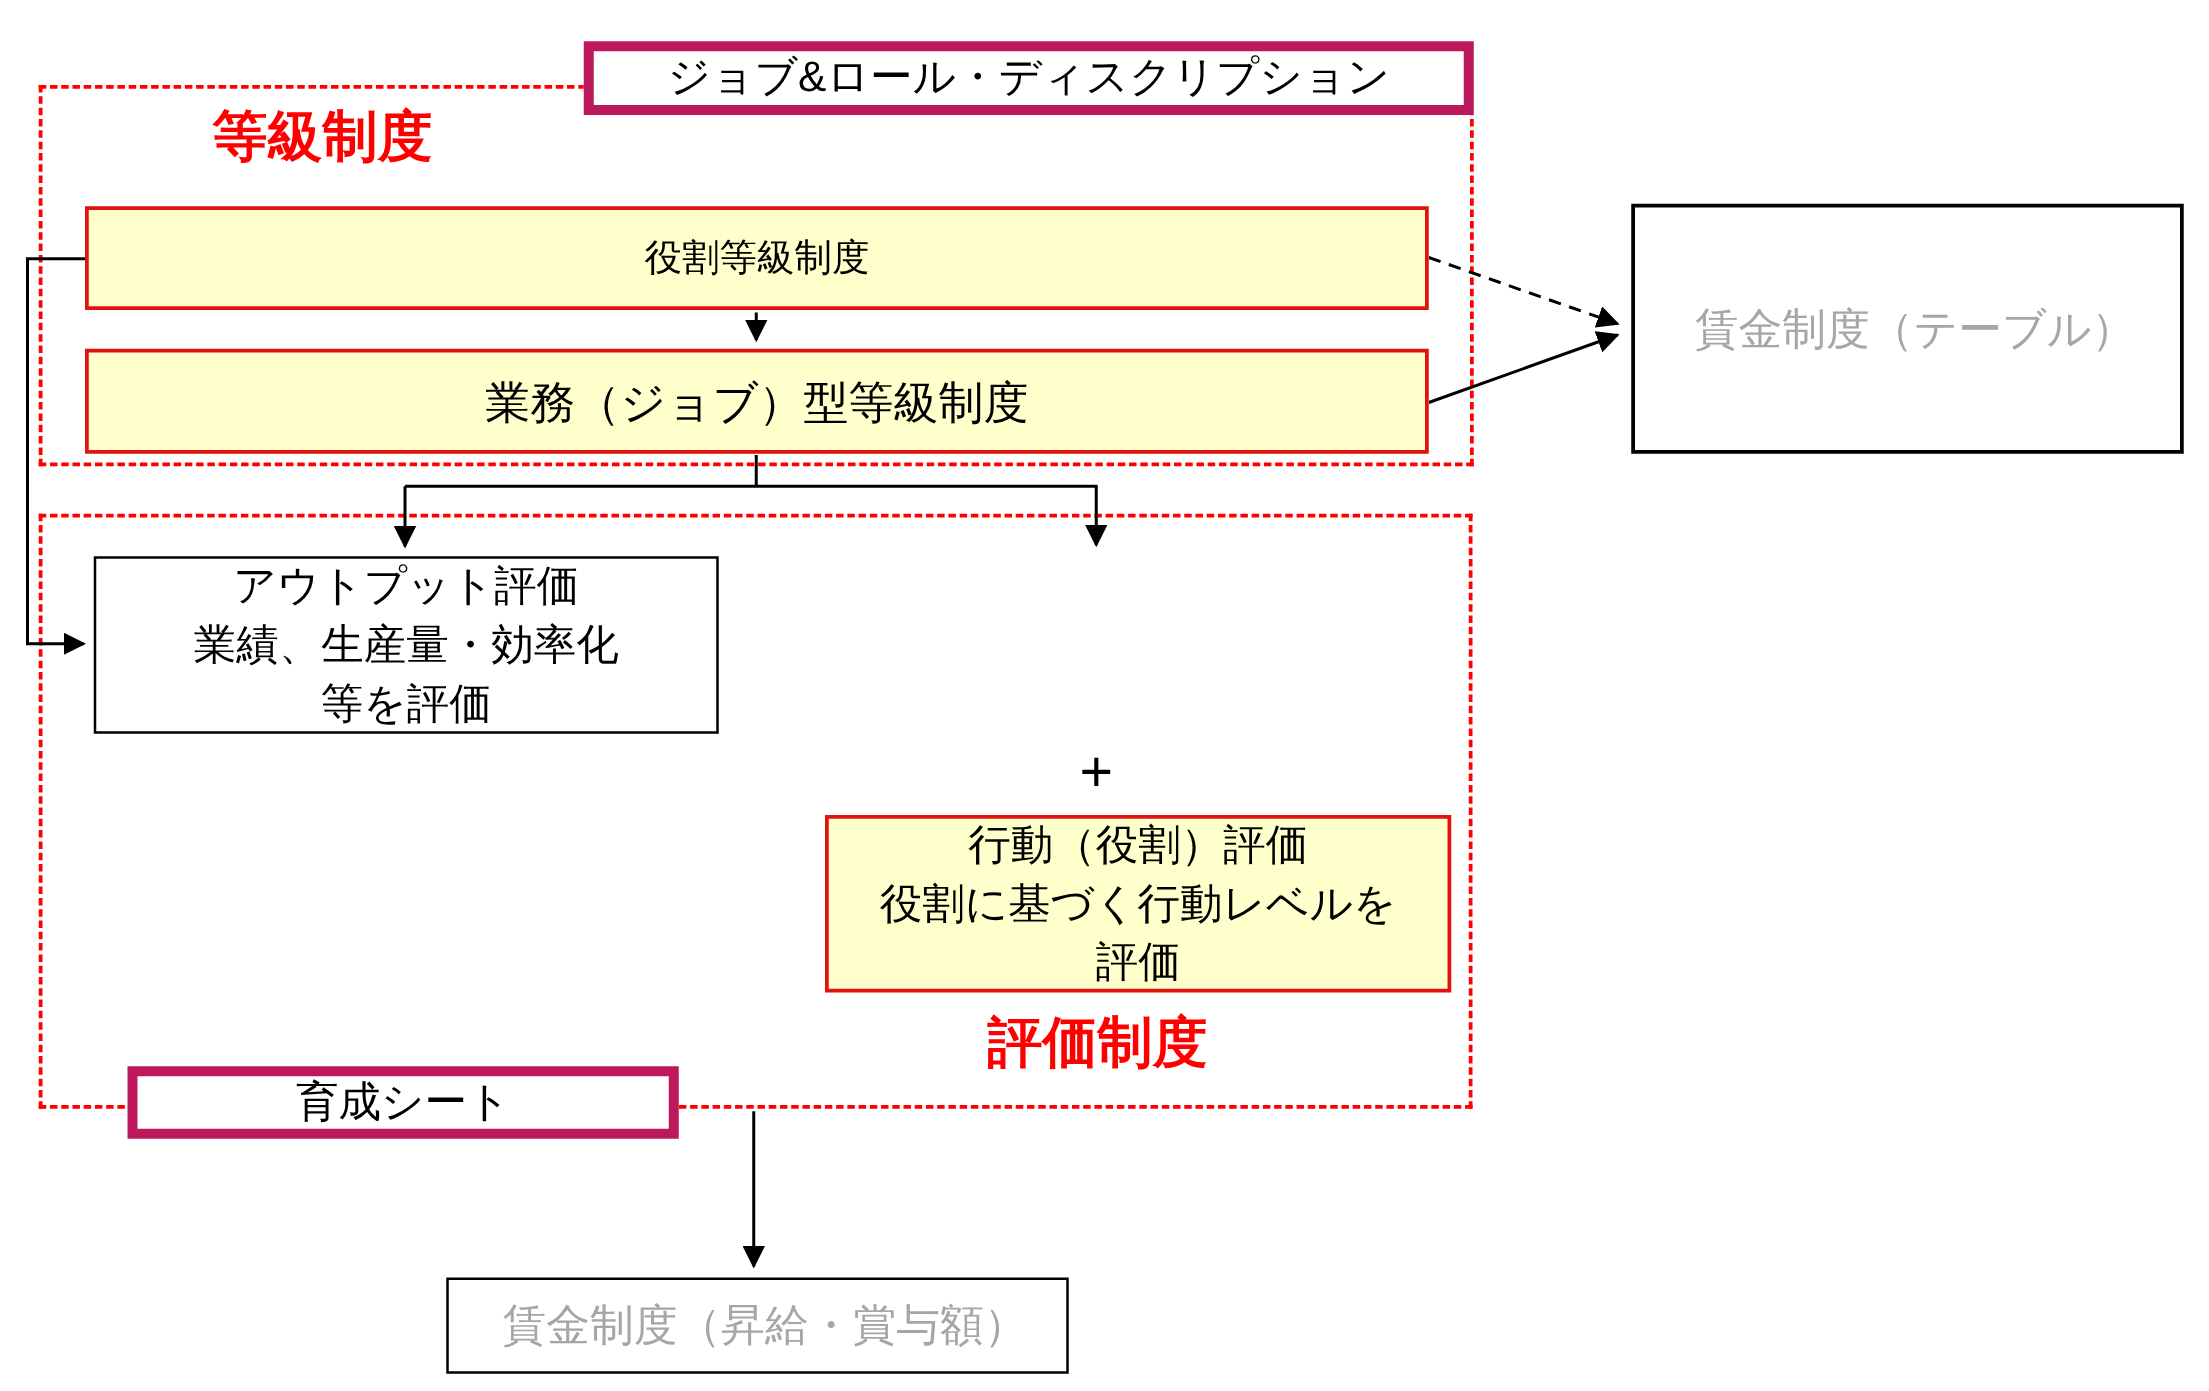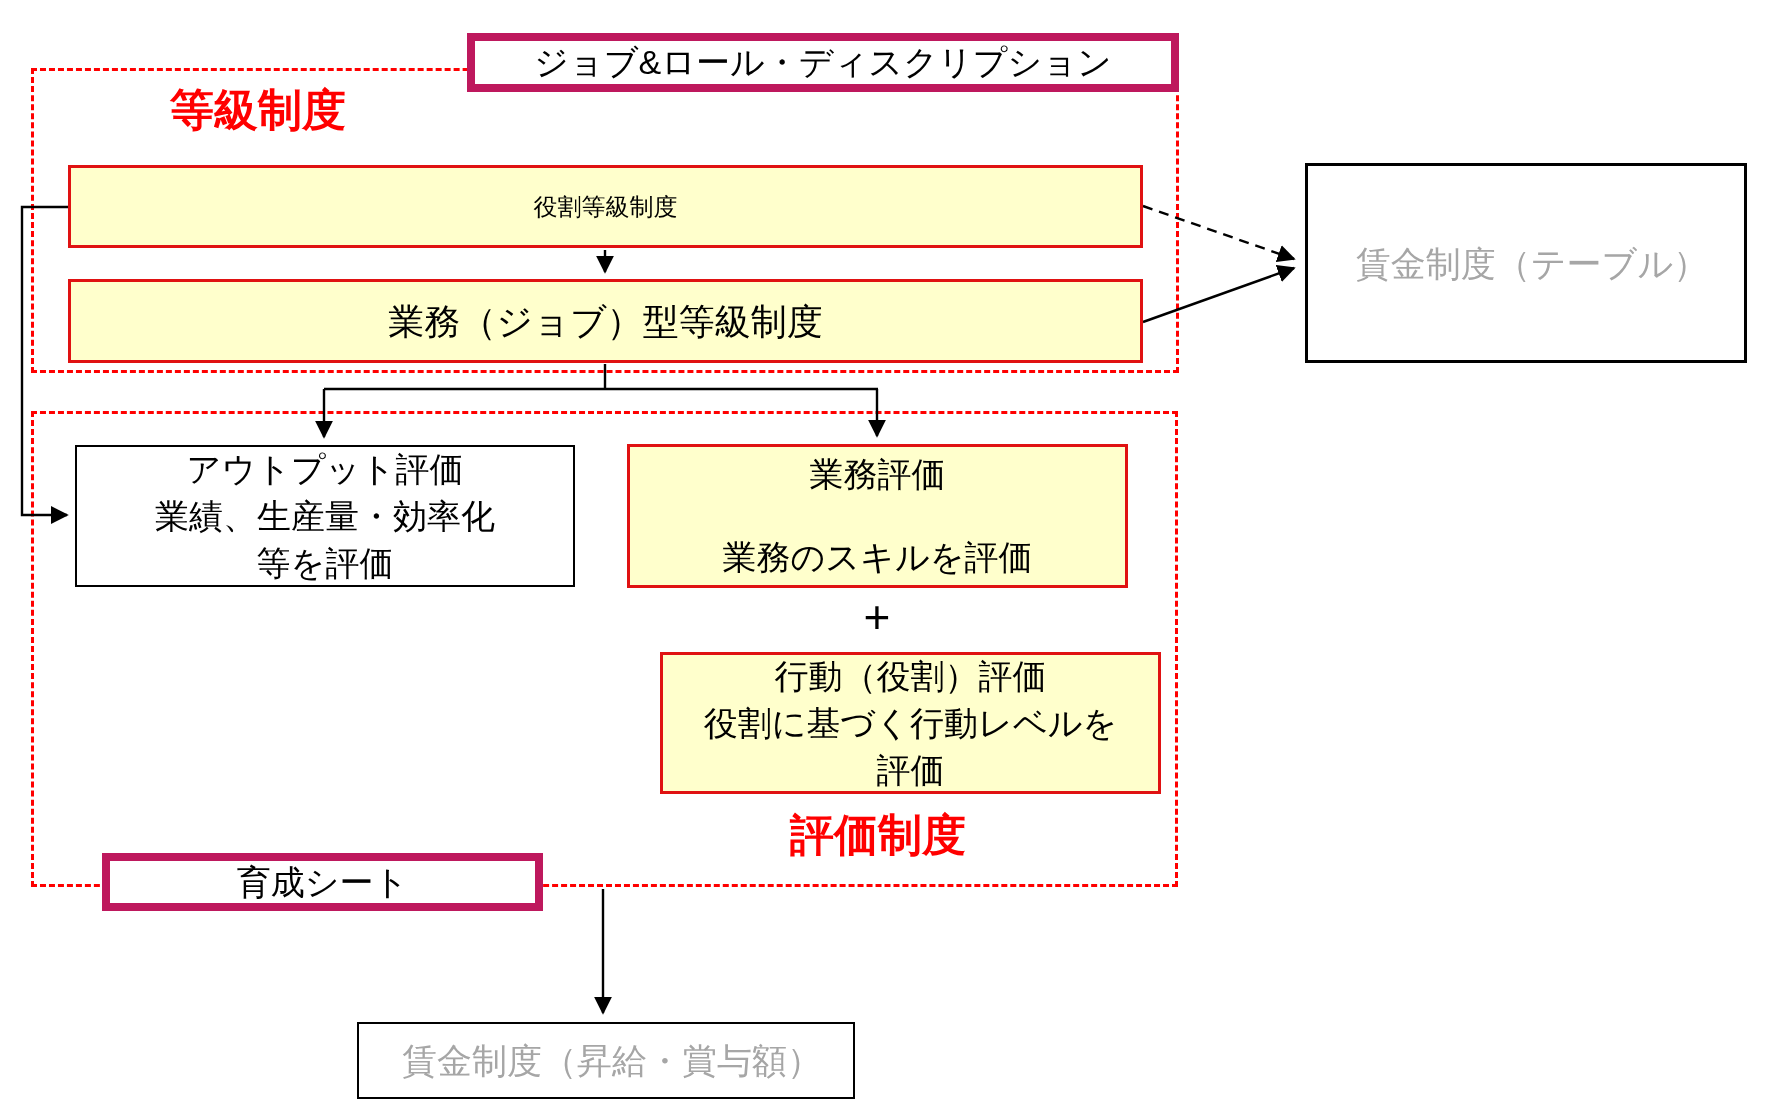"役割等級制度" div.box { font-size: 24px -> 30px }
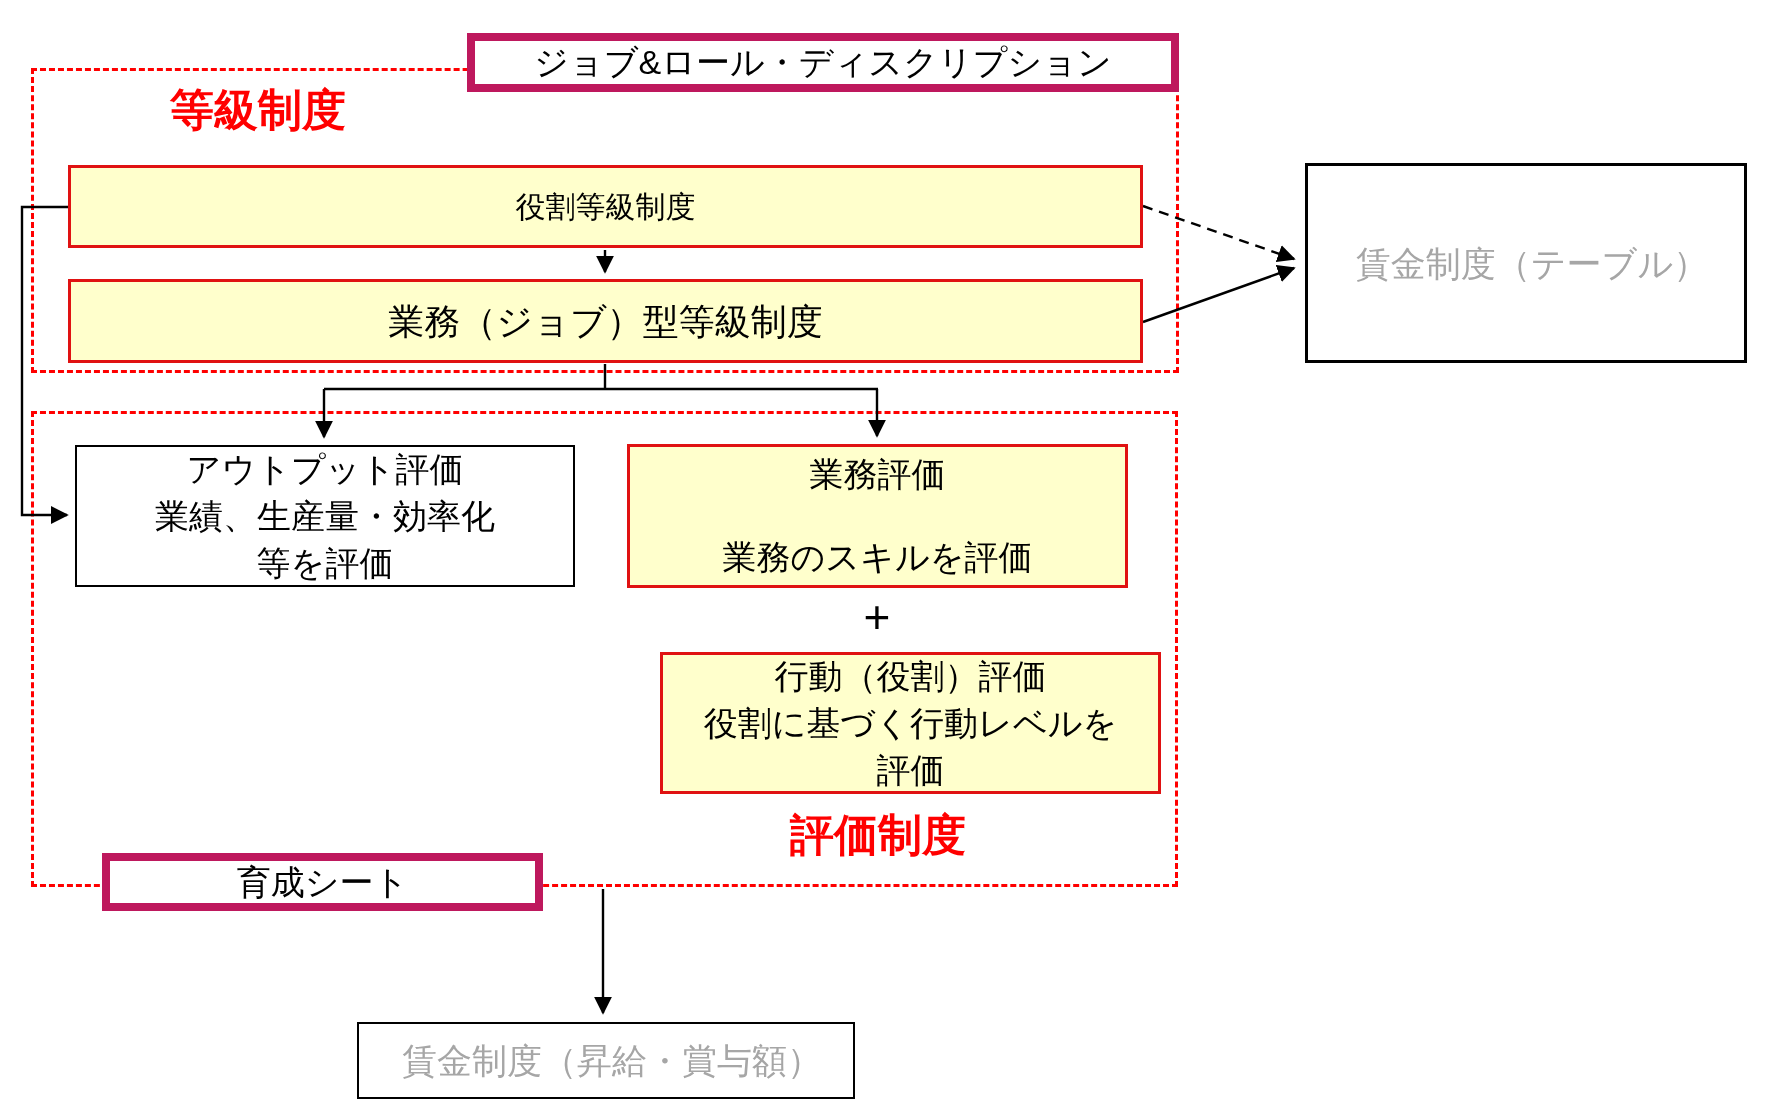"業務評価" div.box { html: <div> <span>業務評価</span> <span>業務のスキルを評価</span> </div> -> none }
